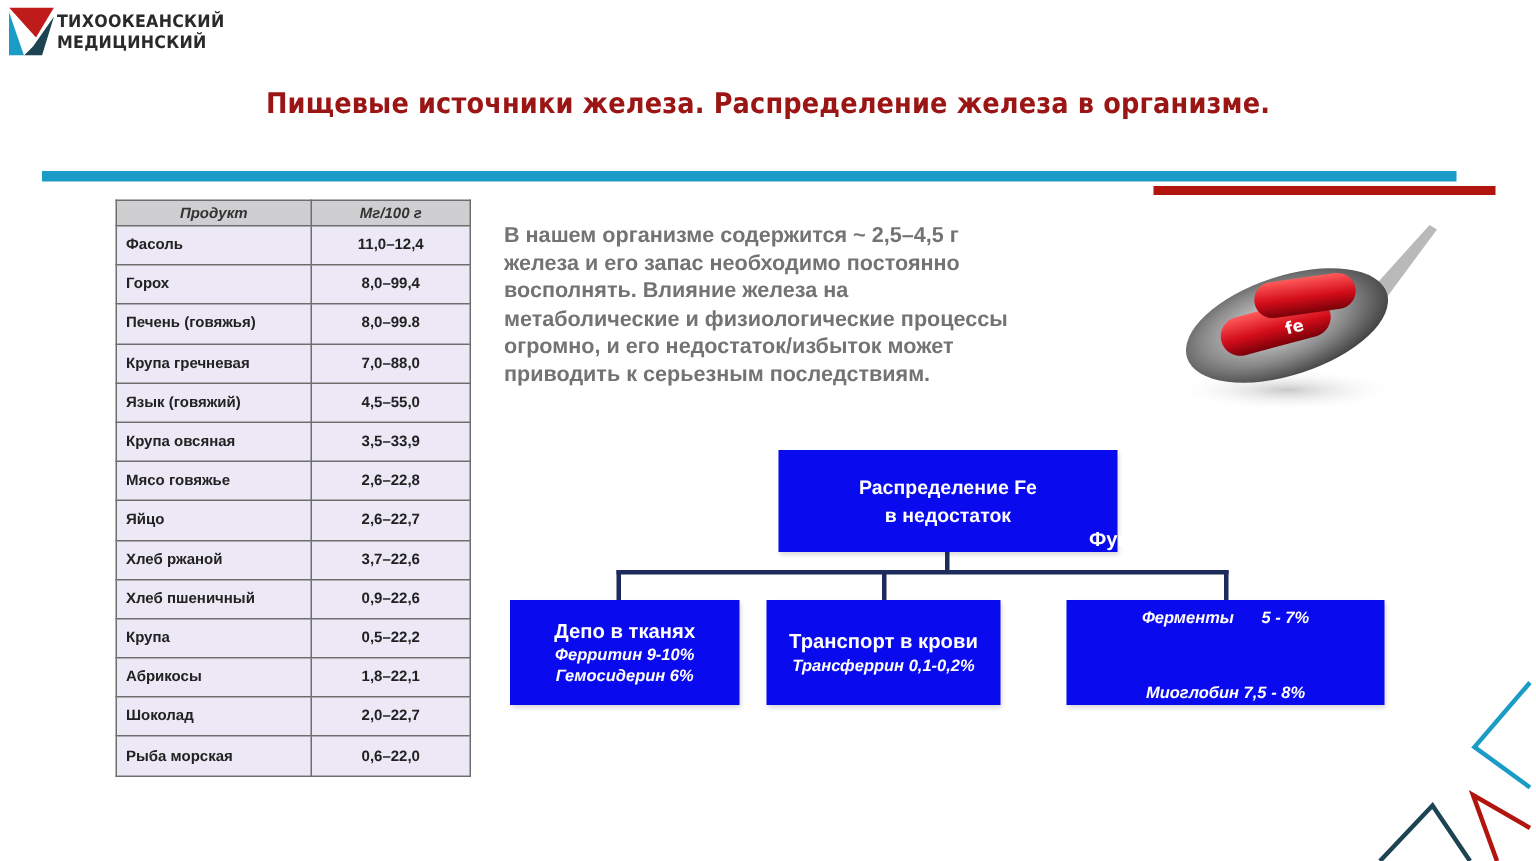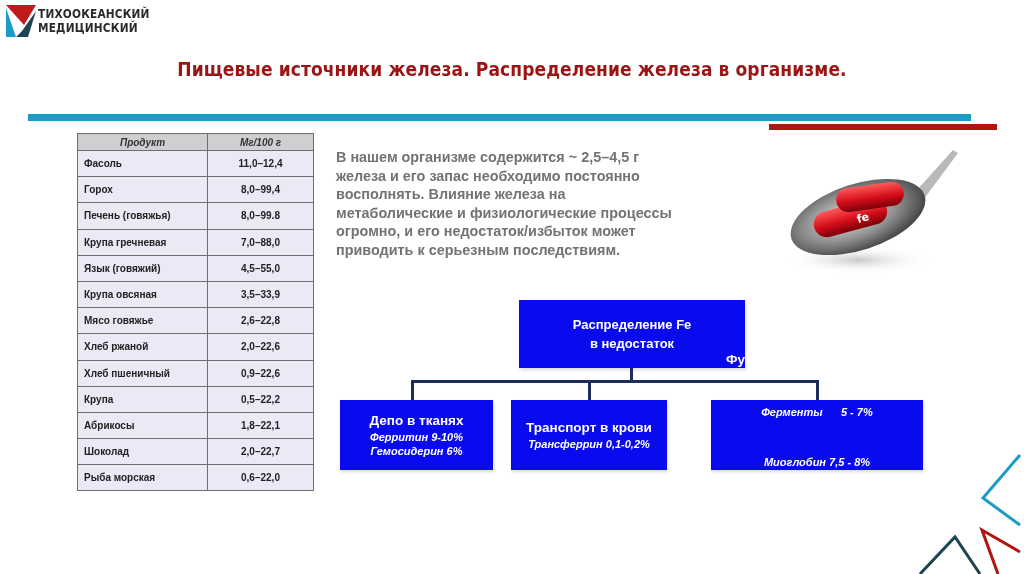"Яйцо" tr { html: none -> <tr> <td>Яйцо</td> <td>2,6–22,7</td> </tr> }
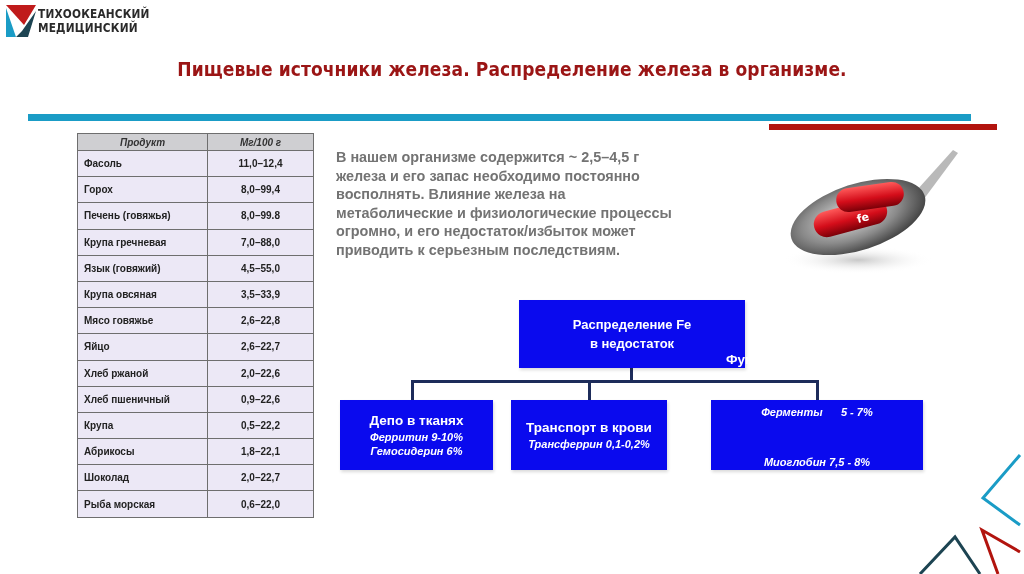"2,0–22,6" td.val { text: 2,0 -> 3,7 }
